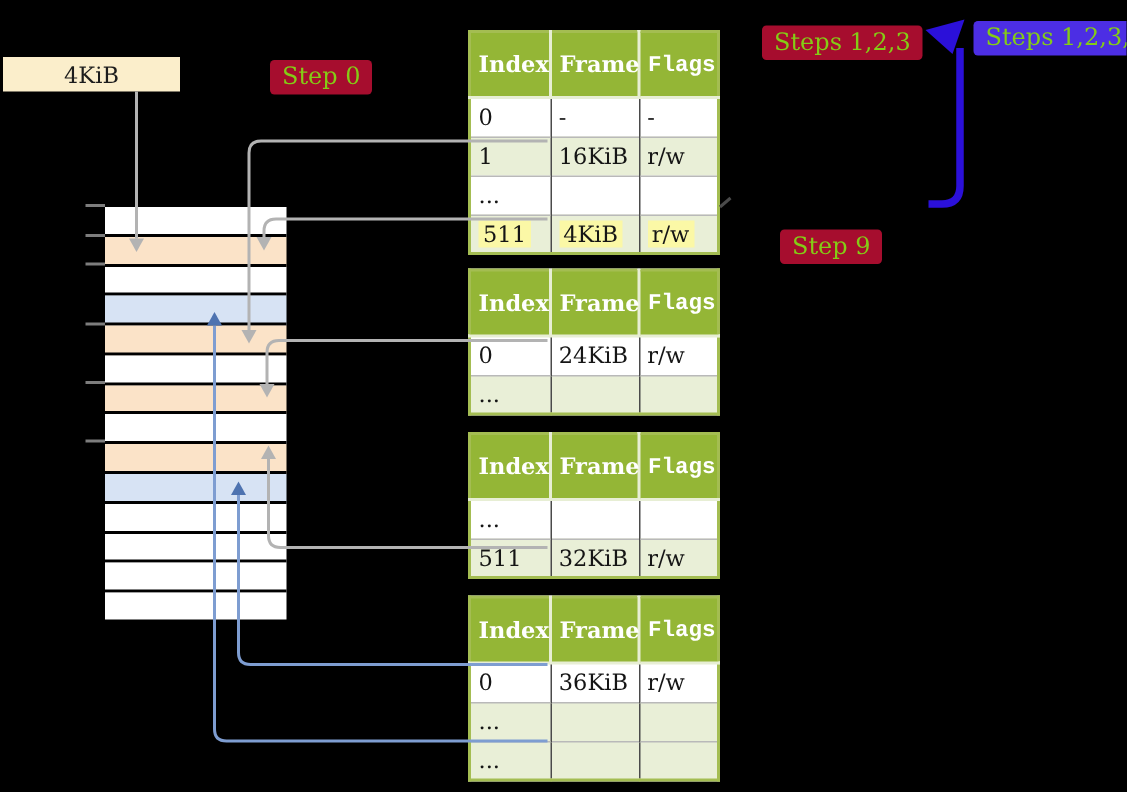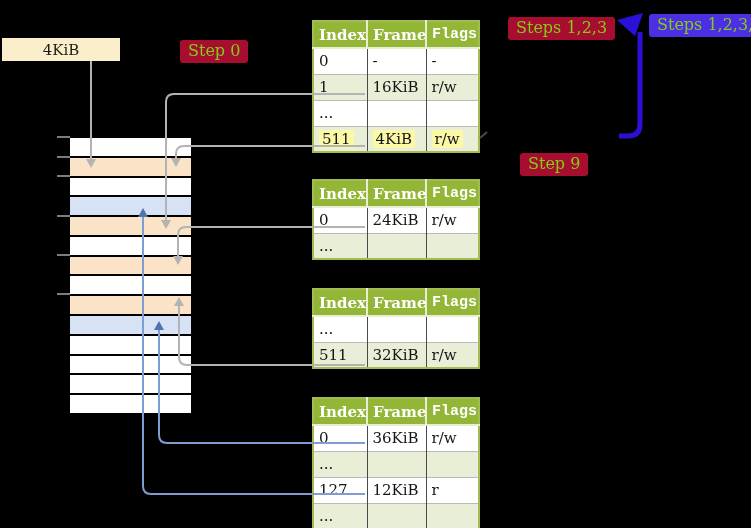"Index" .ptable th { height: 27px -> 44px }
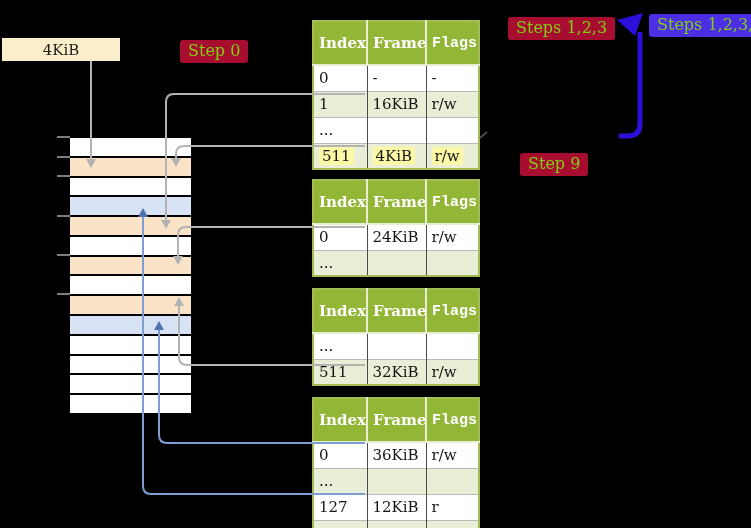"127" tr { html: <tr> <td>127</td> <td>12KiB</td> <td>r</td> </tr> -> none }
